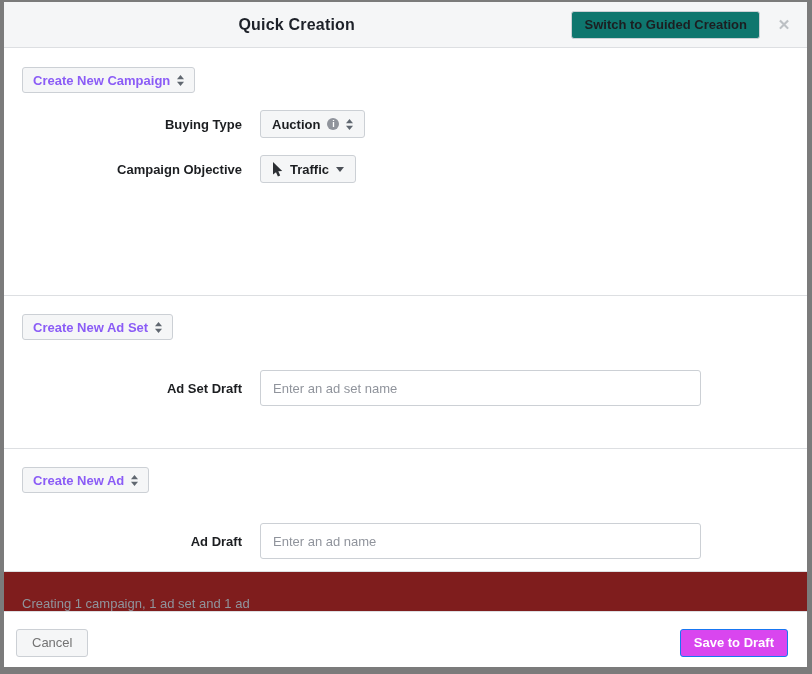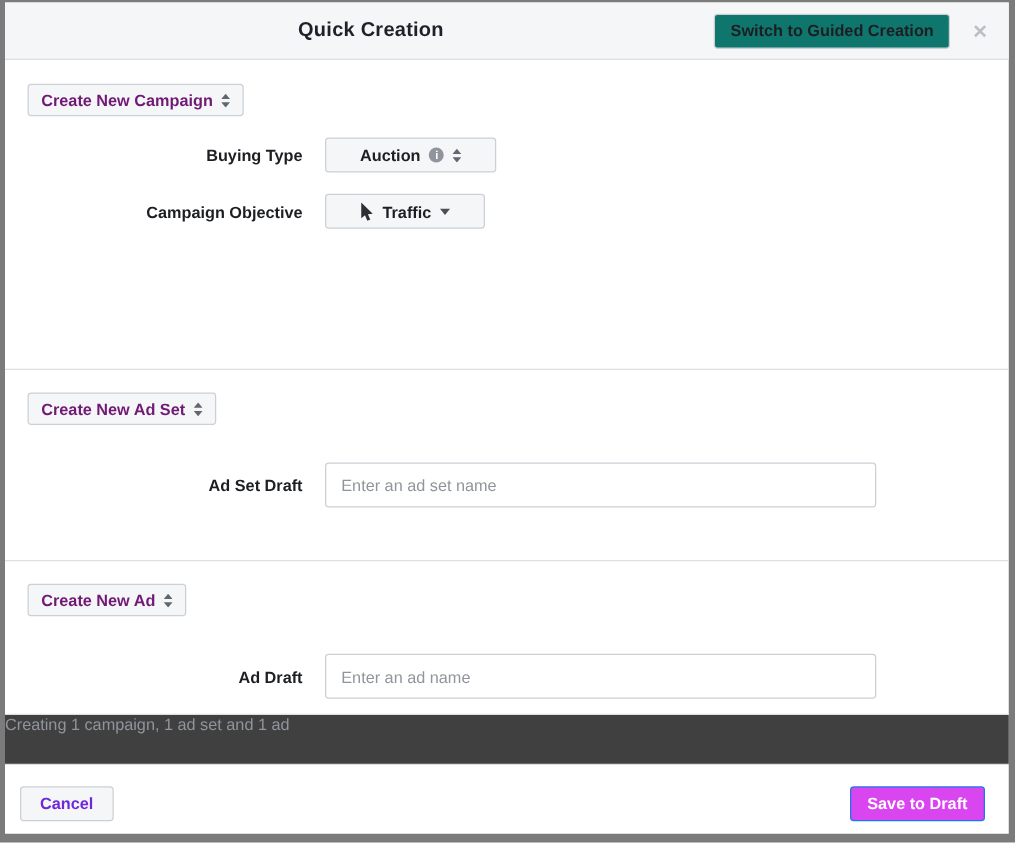"Create New Campaign" .dropdown-btn { color: #701a75 -> #8b5cf6 }
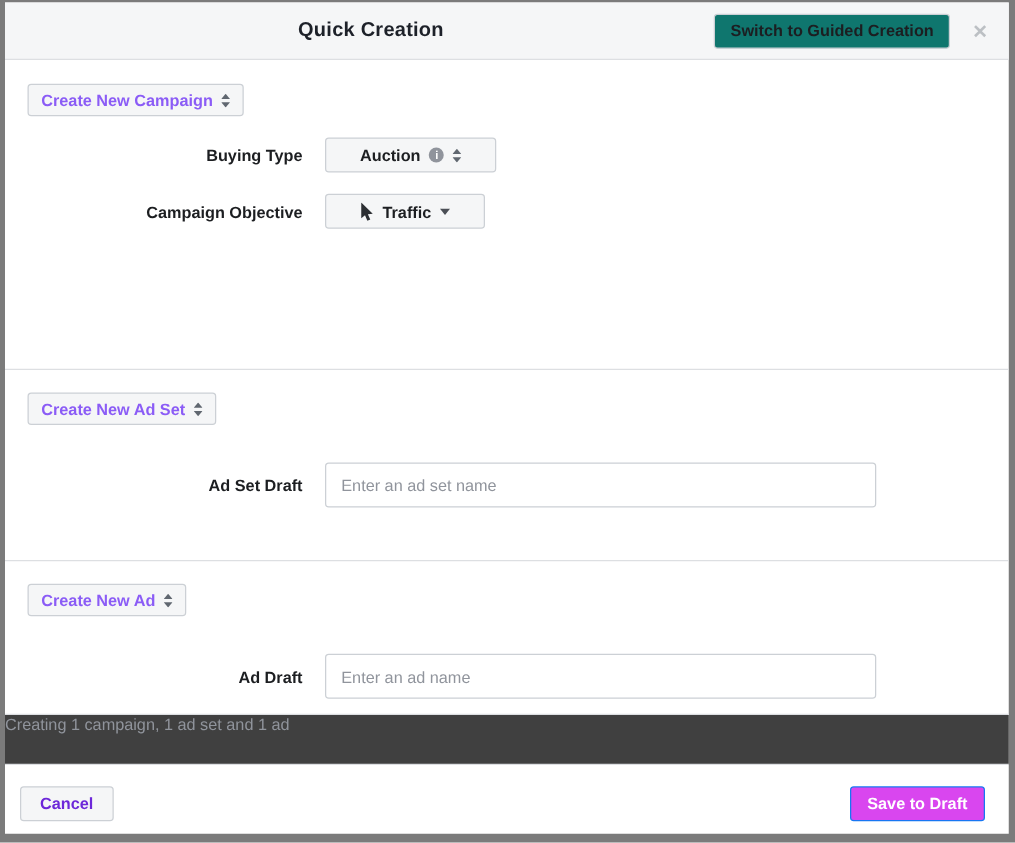"Auction" .select-btn { padding: 0 27px -> 0 11px }
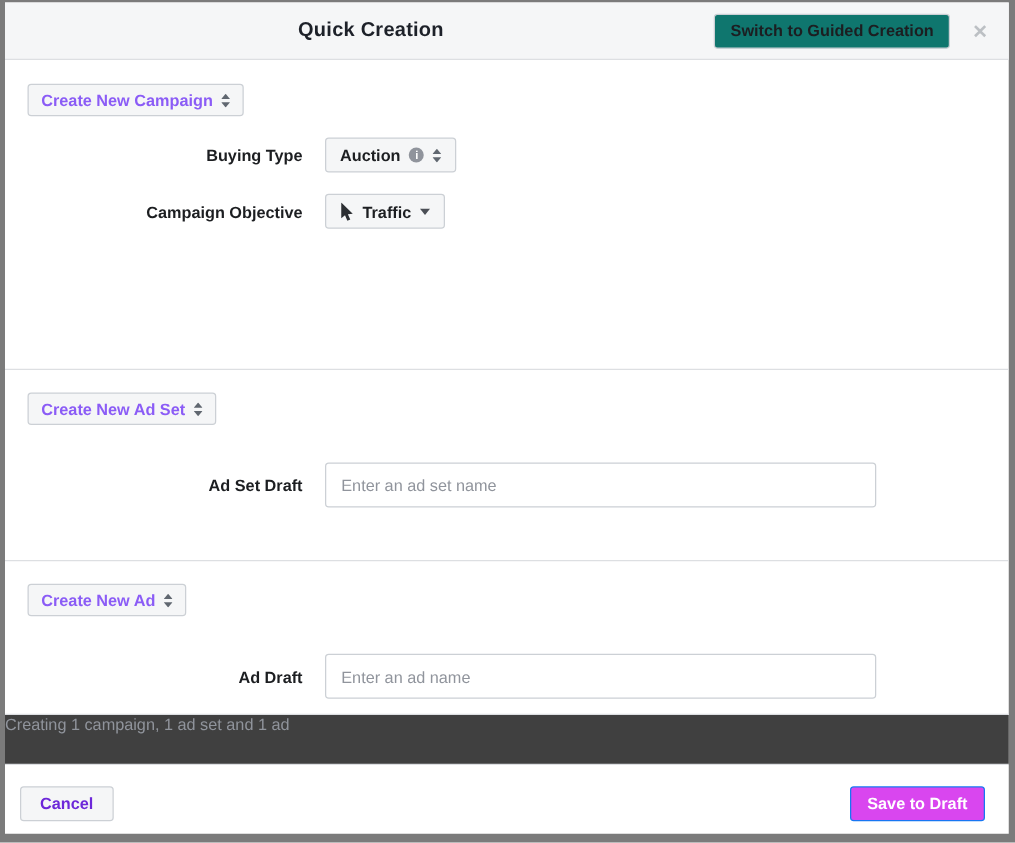"Creating 1 campaign, 1 ad" .status-bar { align-items: flex-start -> flex-end; background: #404040 -> #7f1d1d; padding-left: none -> 18px }
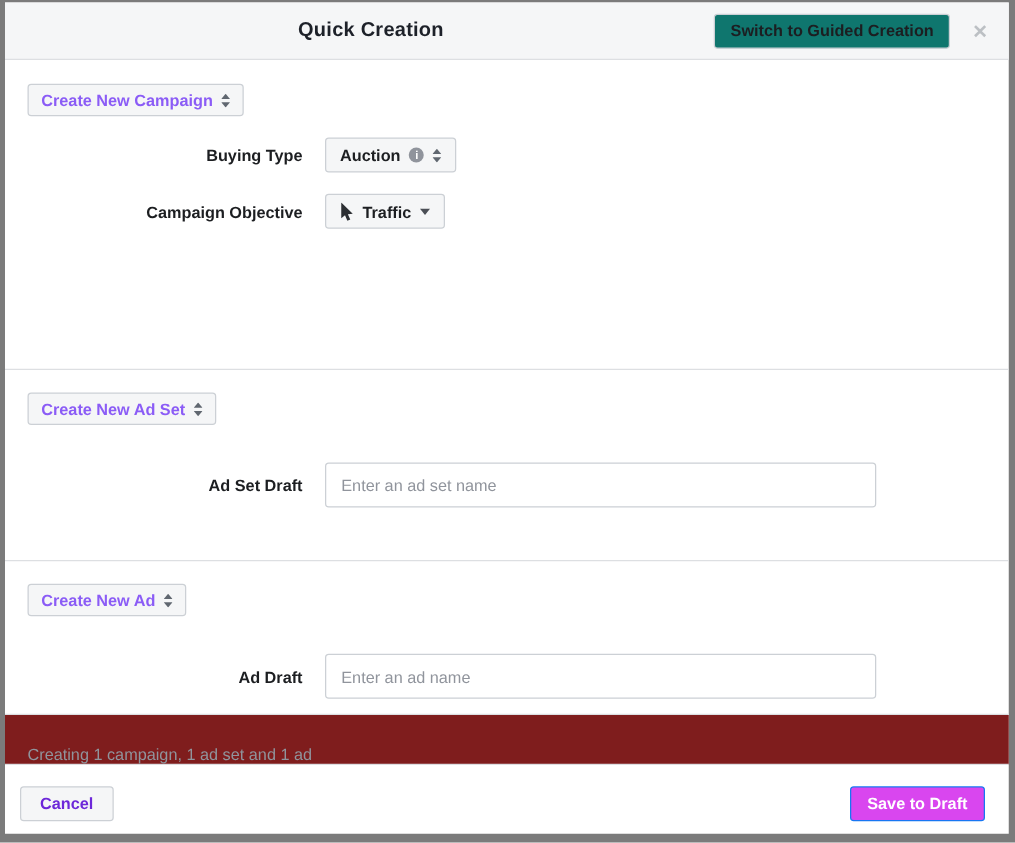"Cancel" .cancel-btn { color: #6d28d9 -> #737373; font-weight: bold -> normal }
